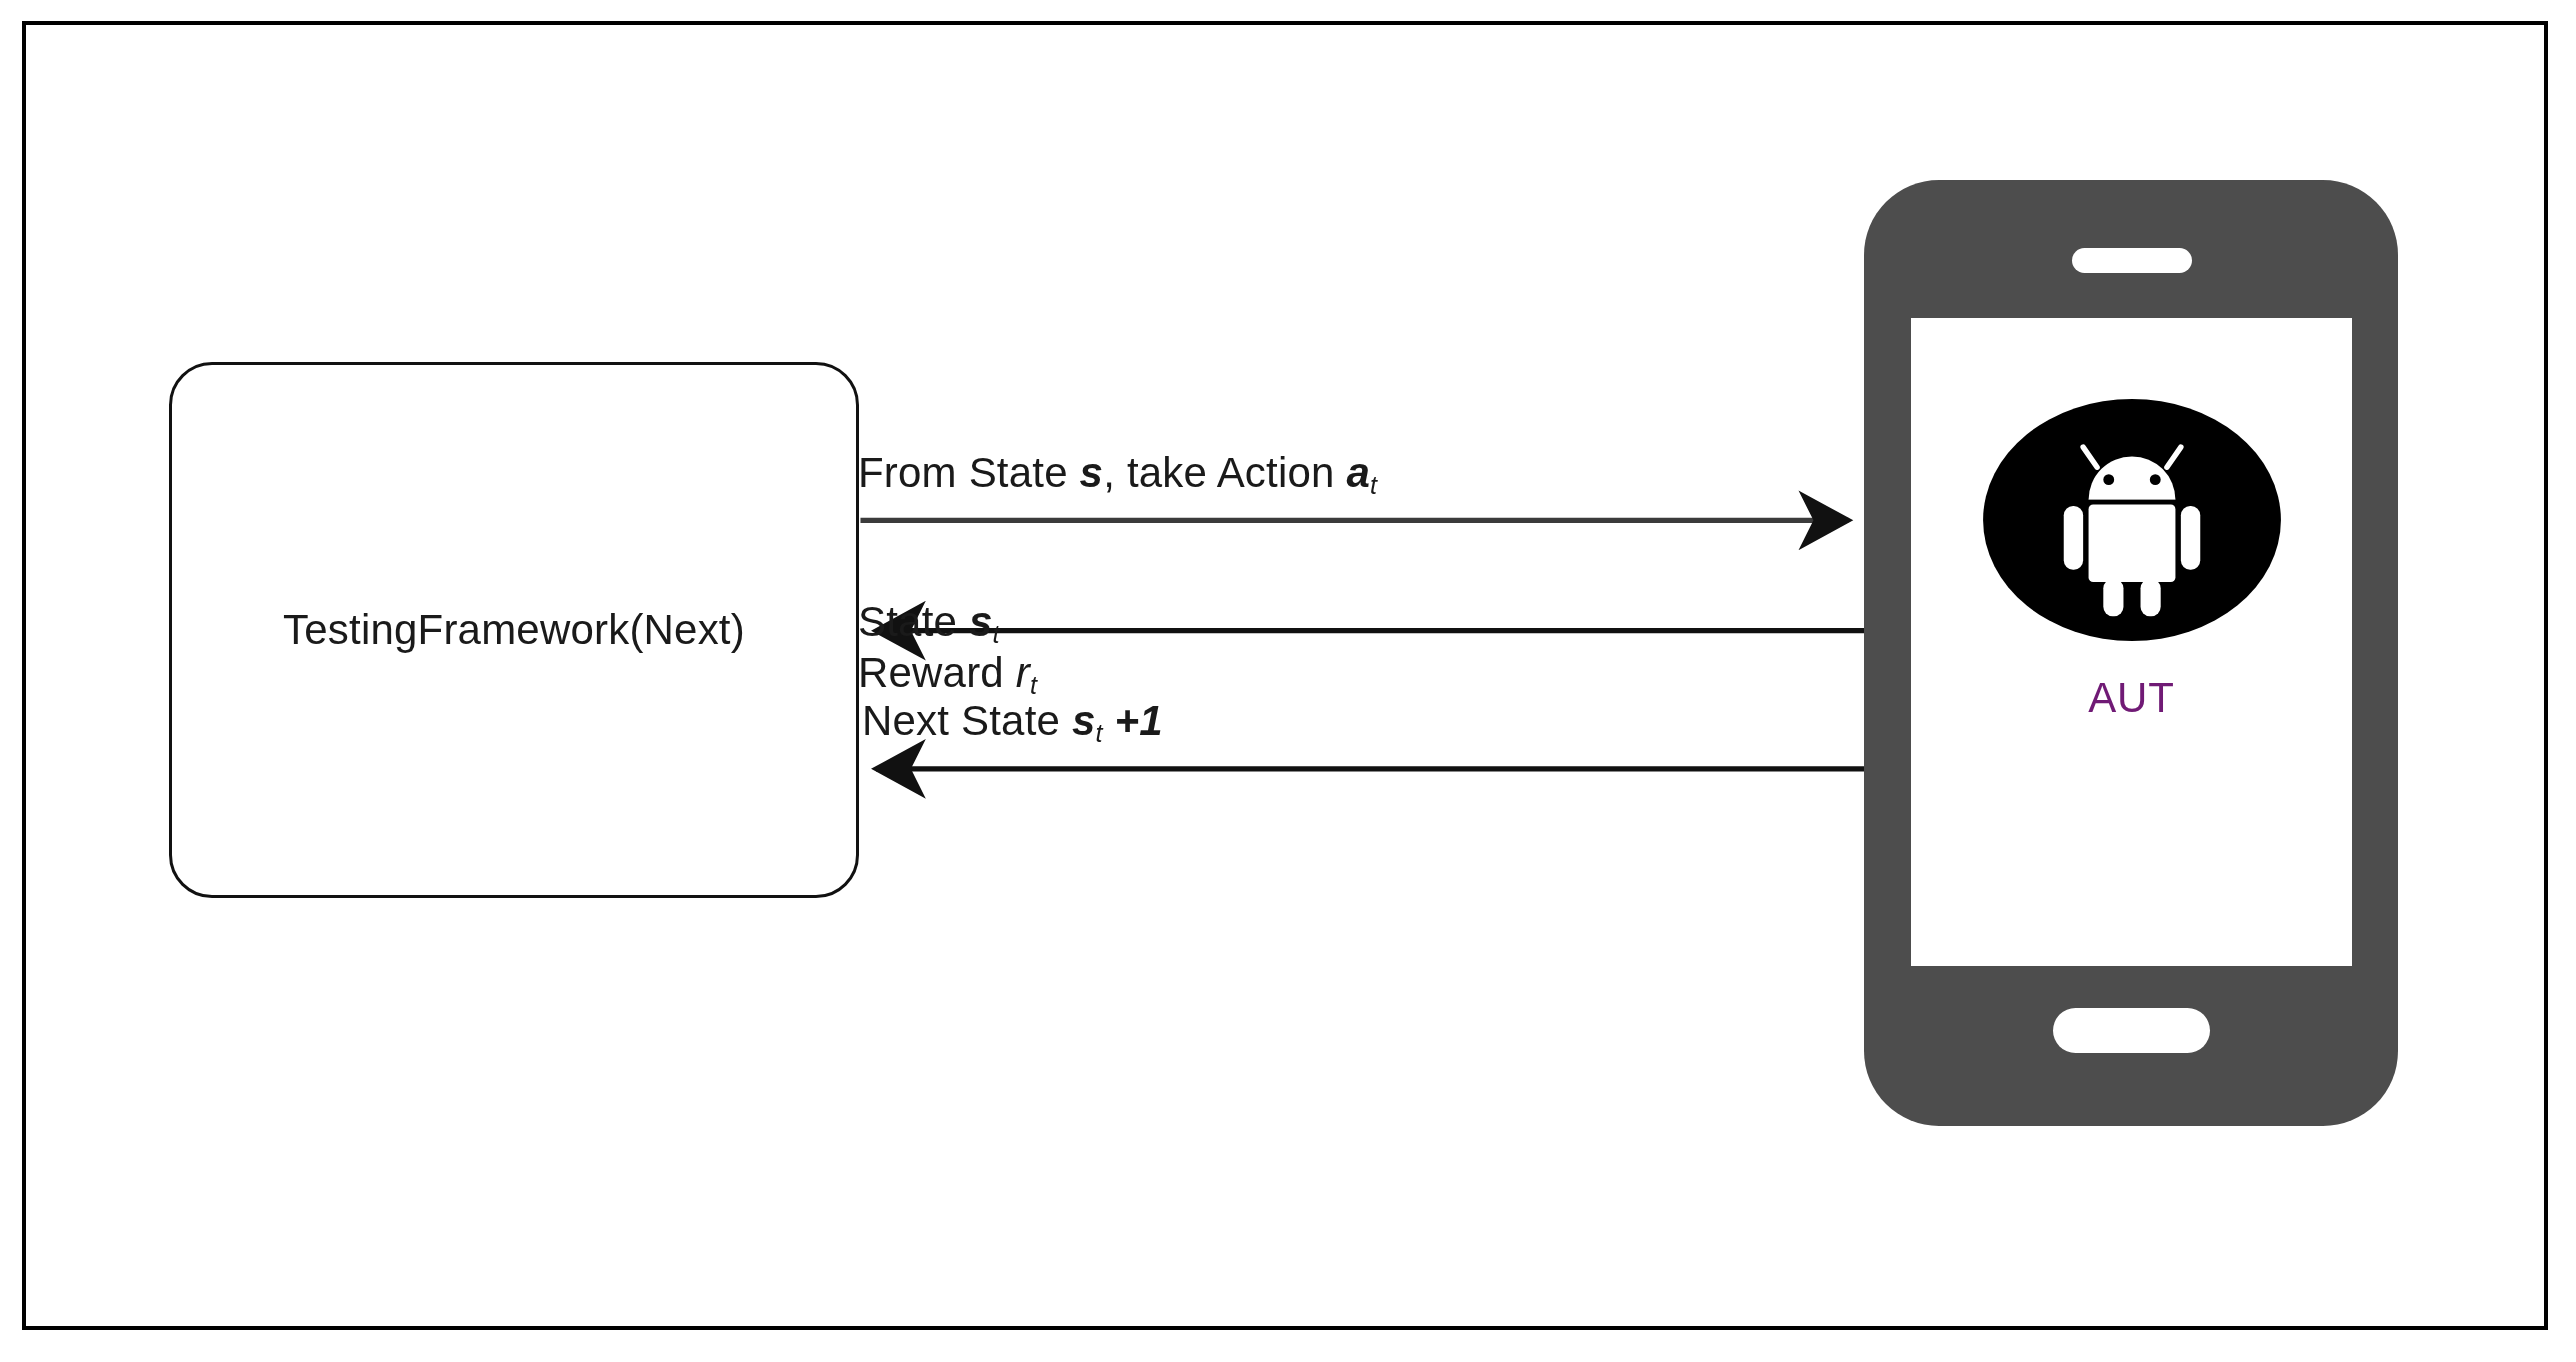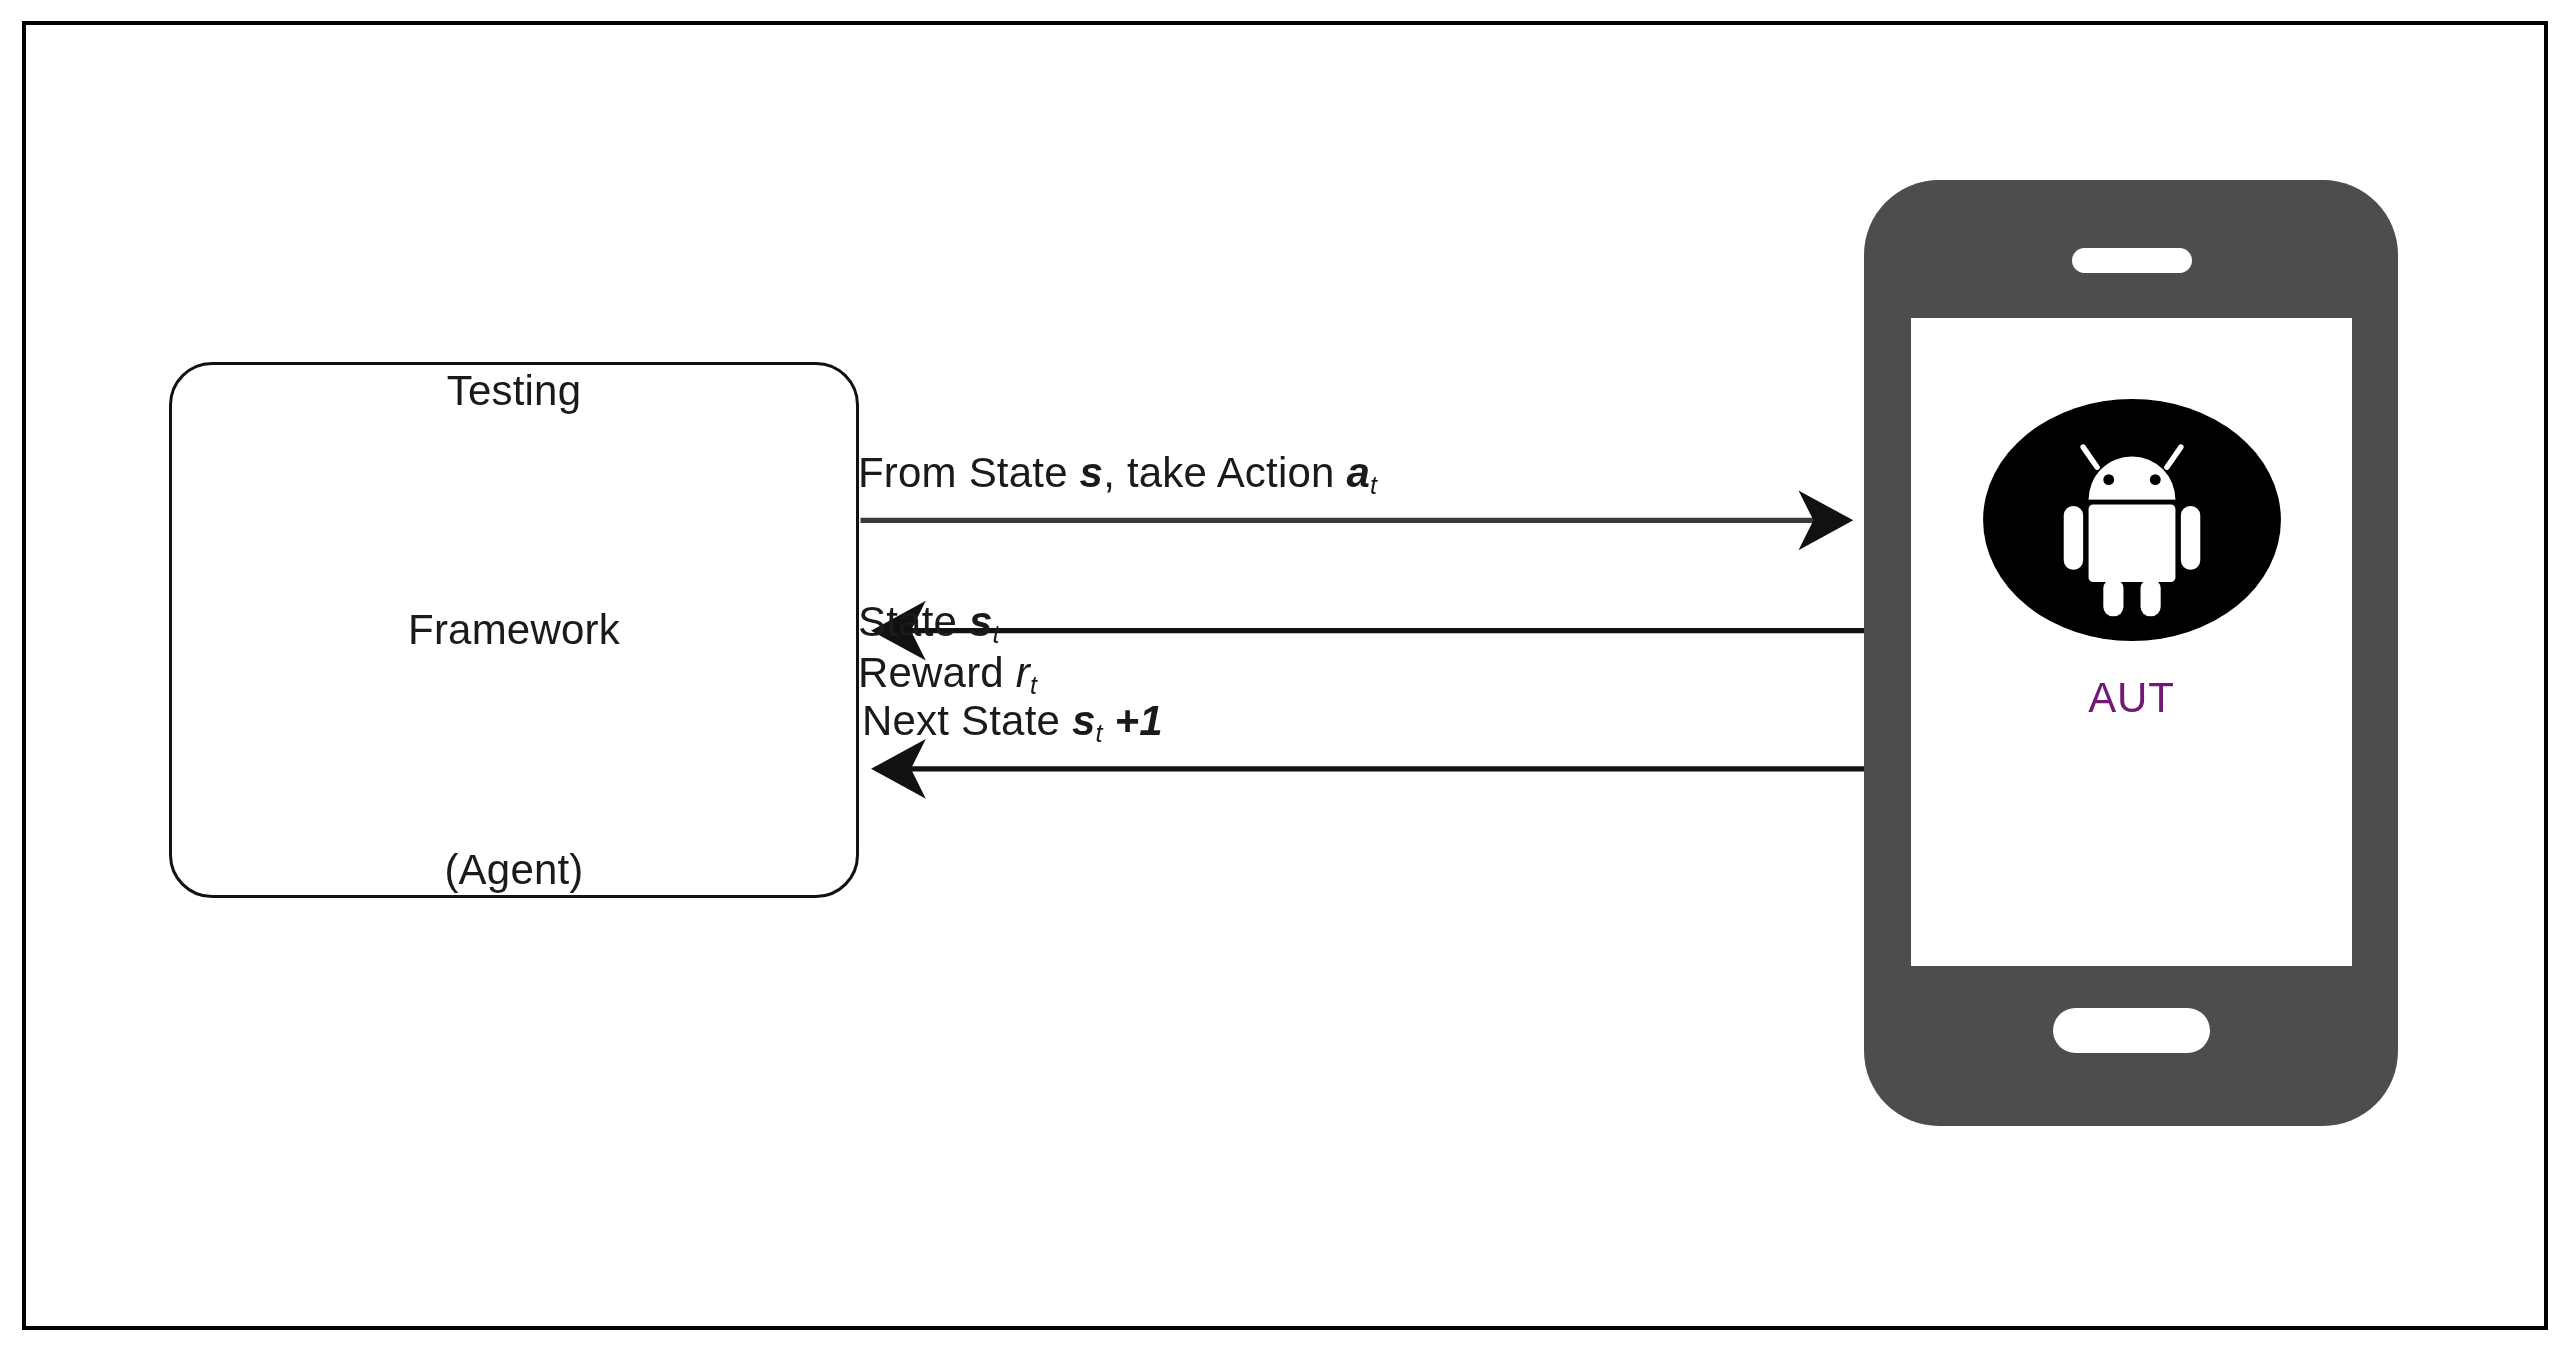"Testing" .agent-box { flex-direction: column -> none; justify-content: space-between -> center }
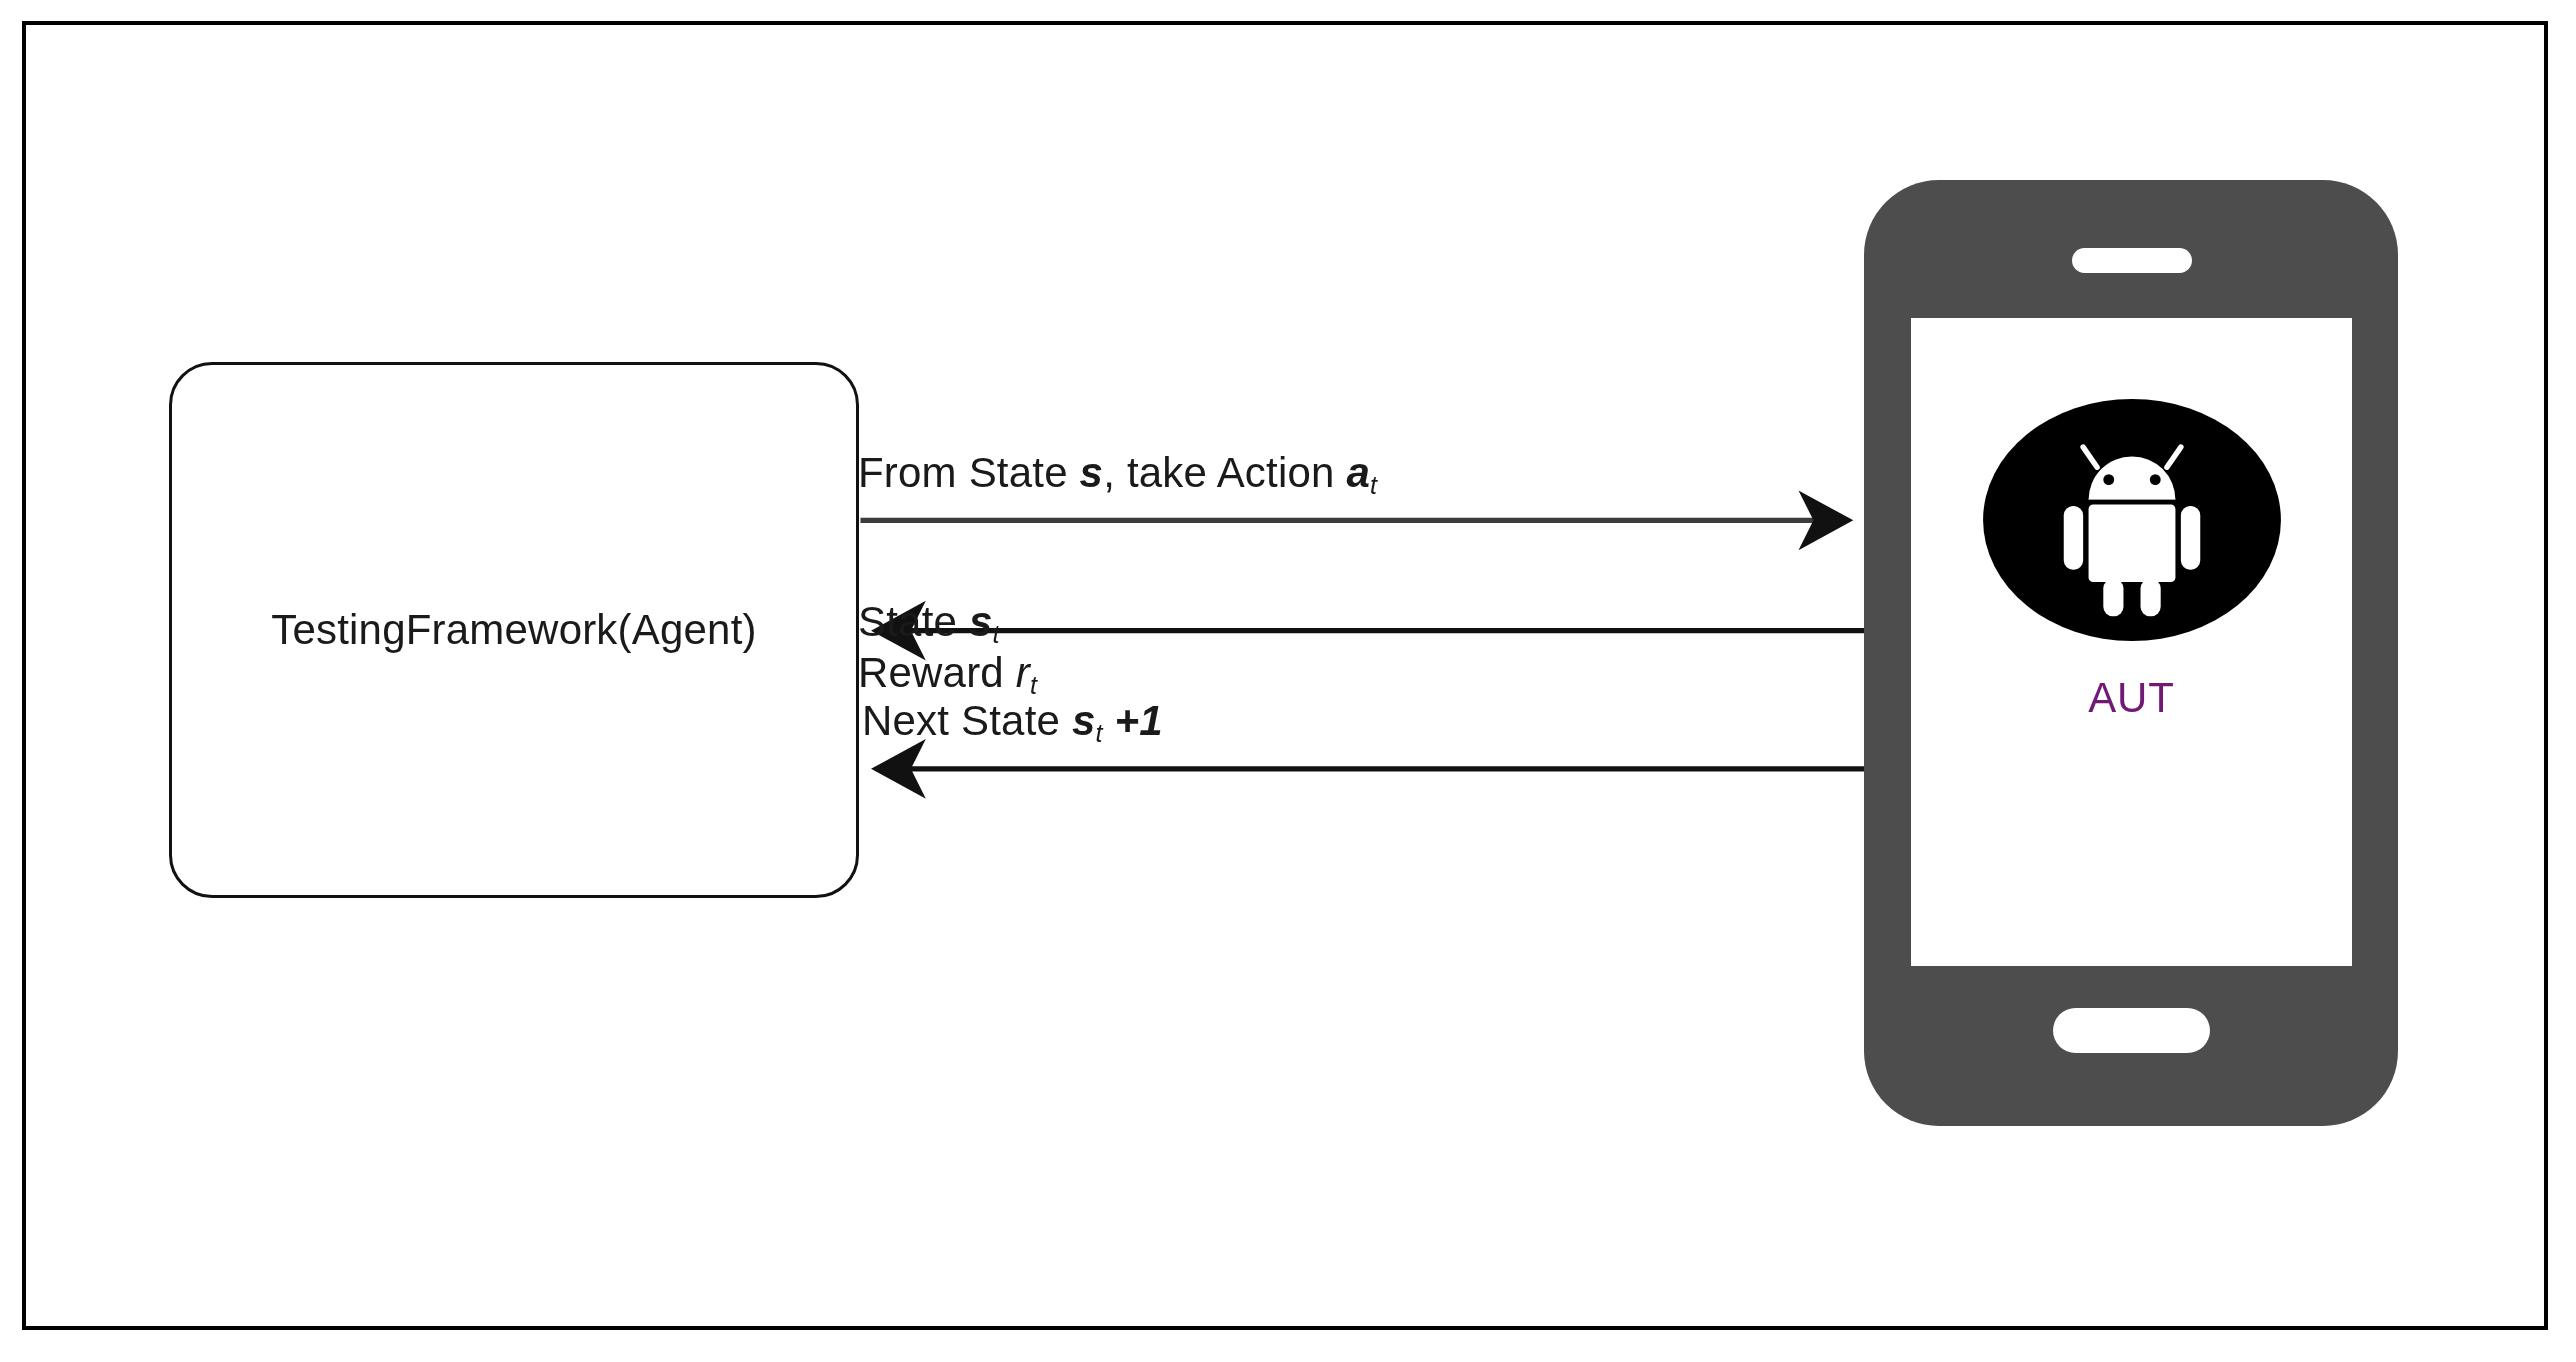"(Agent)" div.agent-line { text: Agent -> Next }
